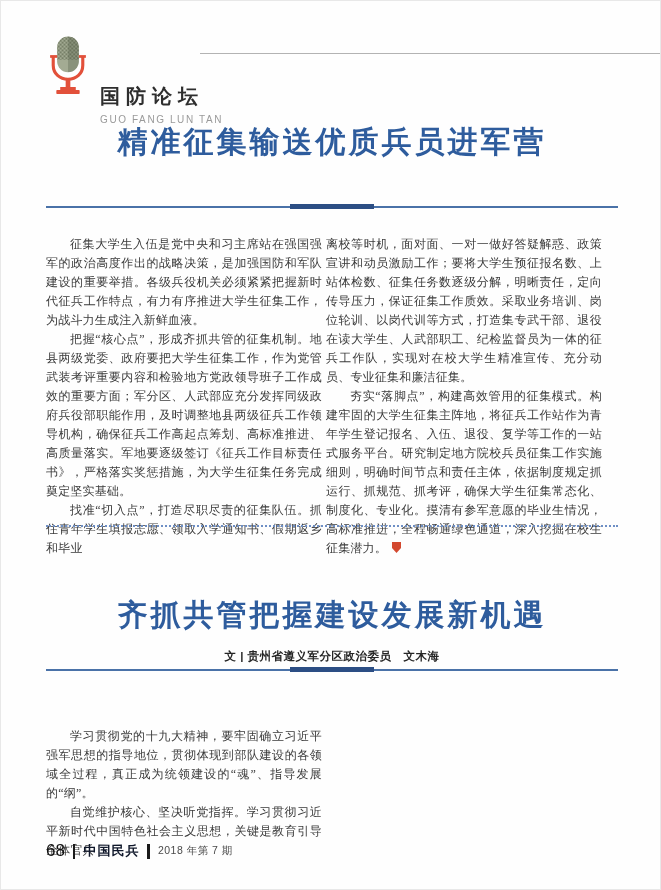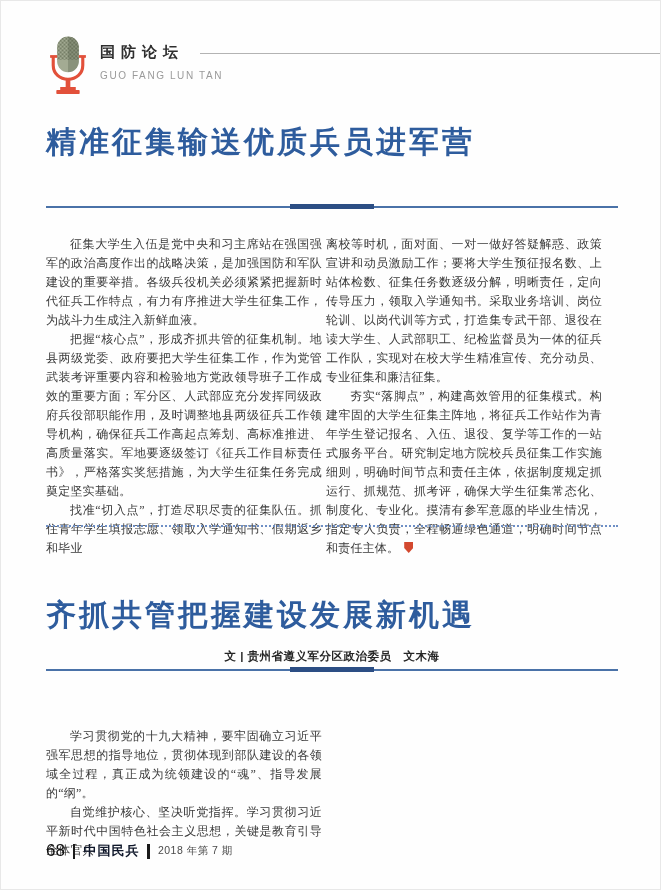"国防论坛" .section-title { font-size: 15px -> 20px; margin-top: none -> 44px }
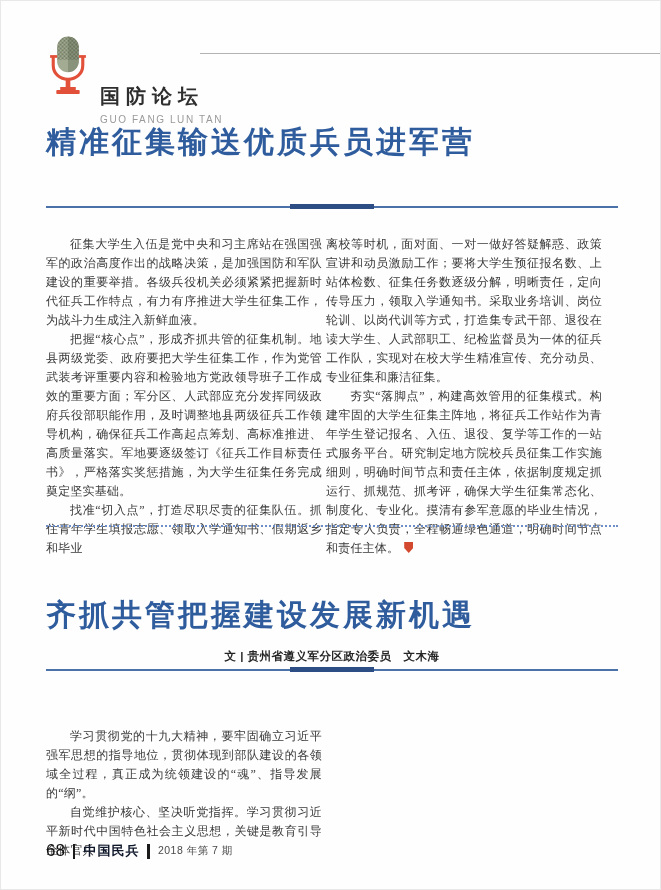"精准征集输送优质兵员进军营" .art-title { text-align: left -> center }
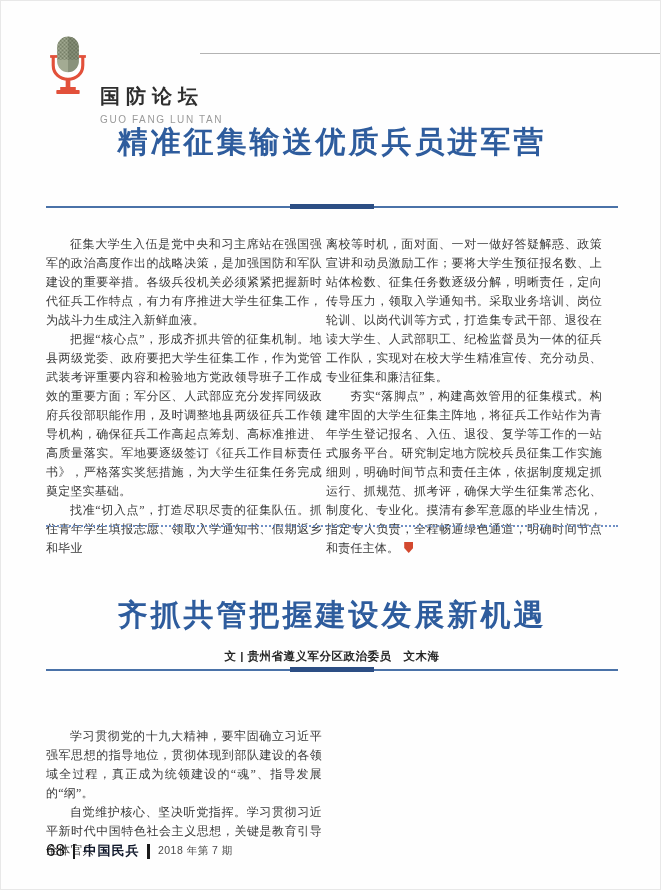"离校等时机，面对面、一对一做好答疑解惑、政策宣讲和动员激励工作；要将大学生预征报" p.para { text: 领取入学通知书 -> 保证征集工作质效 }
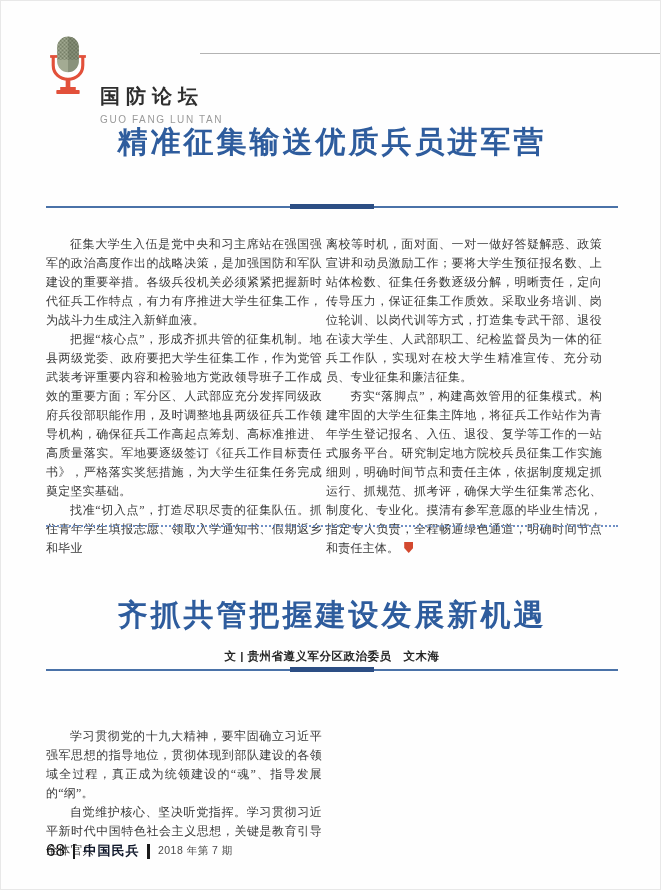"夯实“落脚点”，构建高效管用的征集模式。构建牢固的大学生征集主阵地，将征兵工作站" span { text: 指定专人负责，全程畅通绿色通道，明确时间节点和责任主体 -> 高标准推进，全程畅通绿色通道，深入挖掘在校生征集潜力 }
